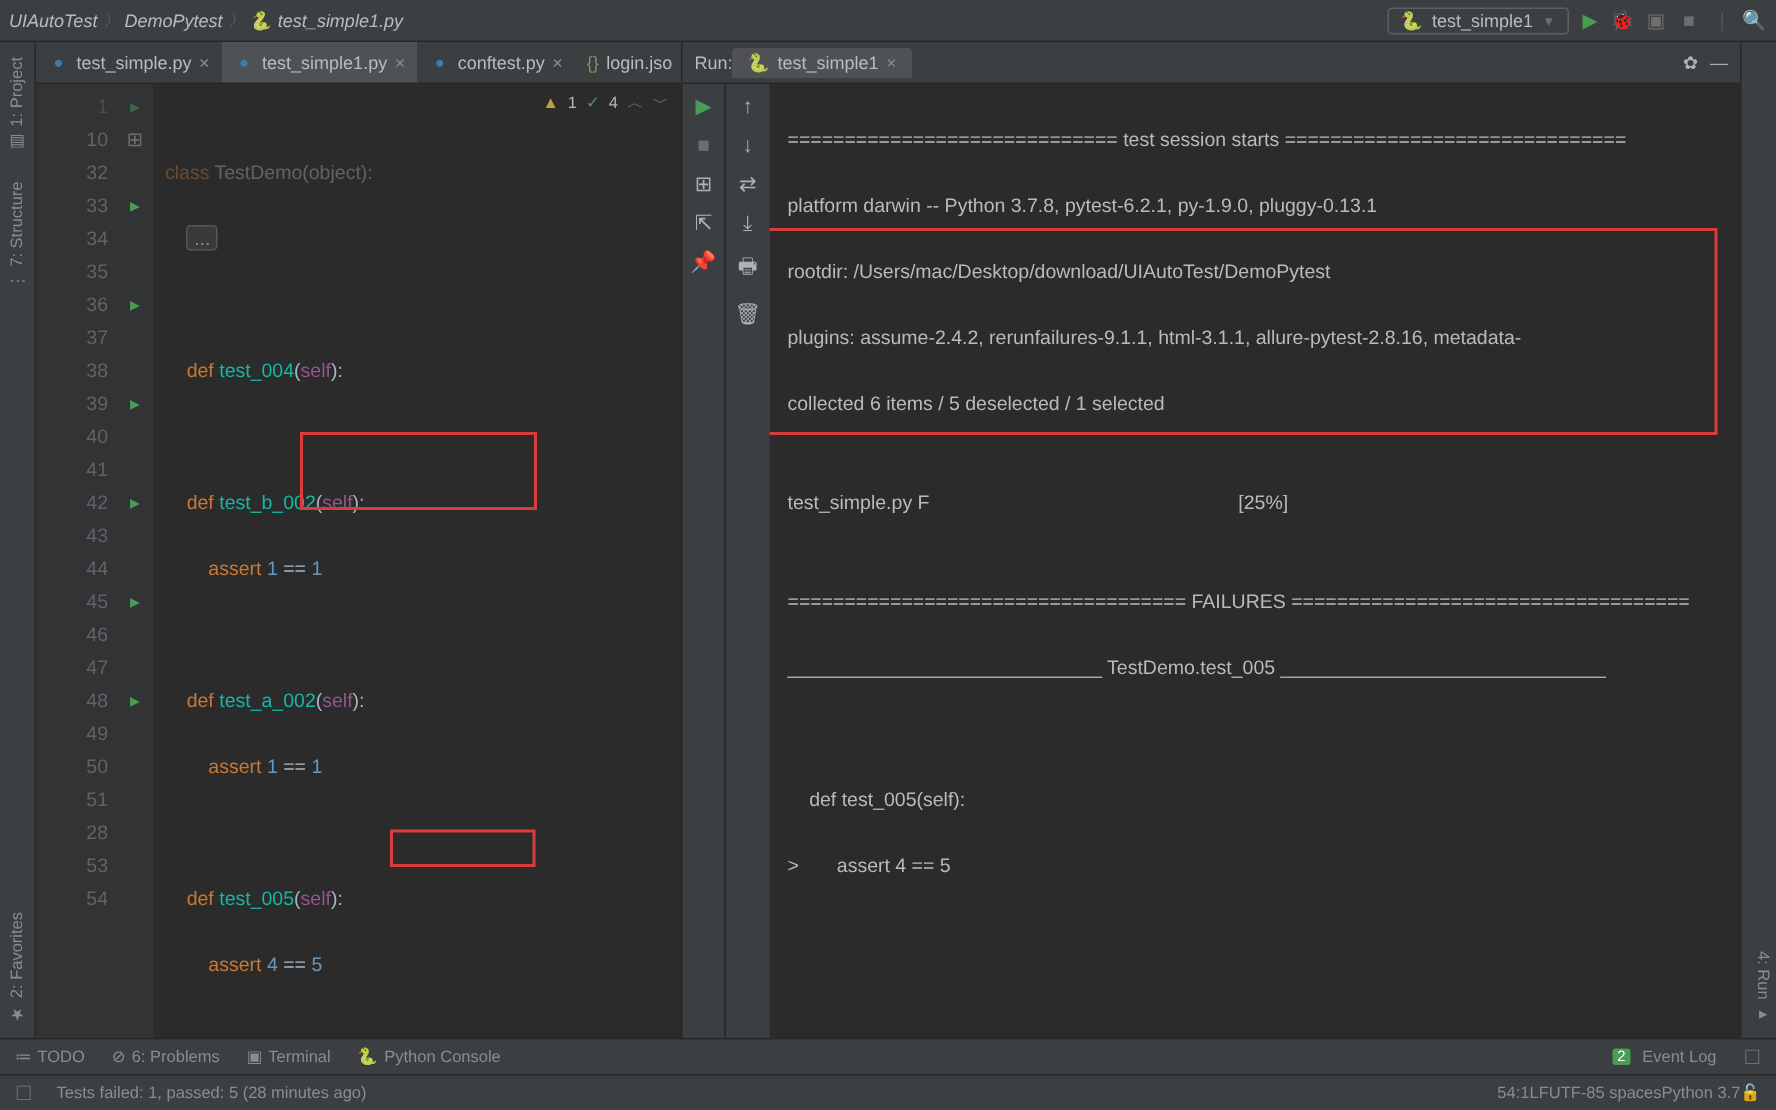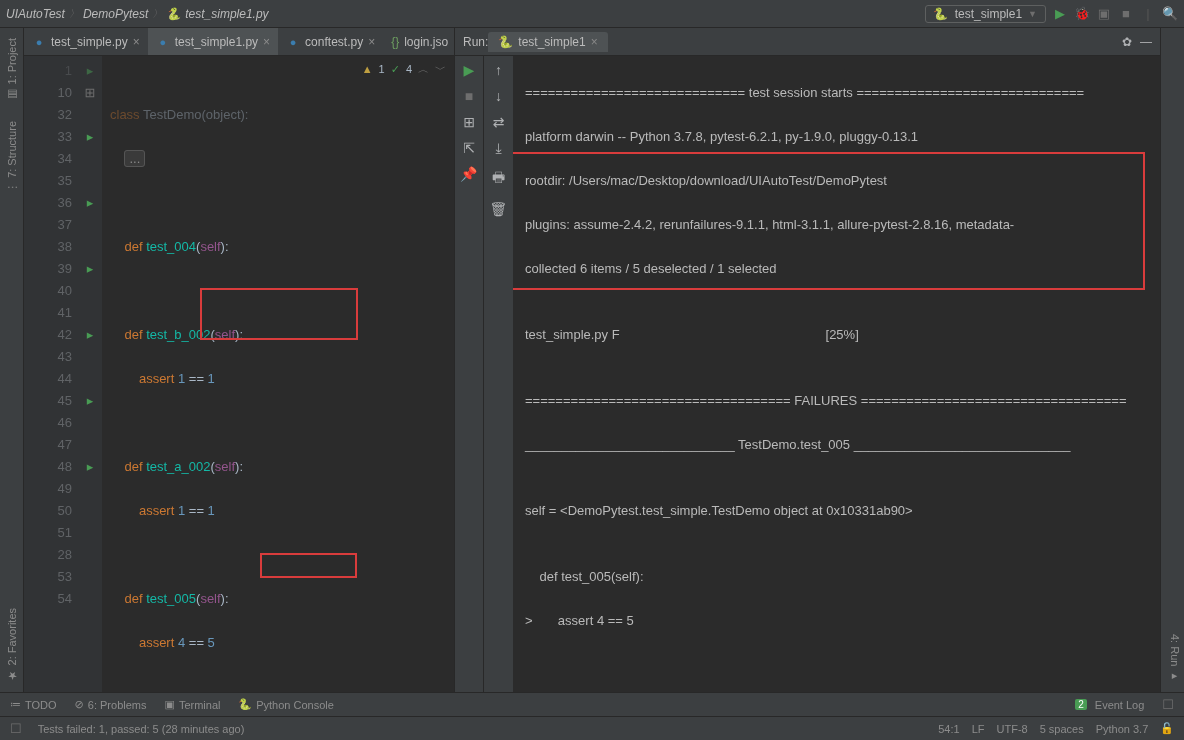"self = <DemoPytest.test_simple.TestDemo" div { html: <div>self = &lt;DemoPytest.test_simple.TestDemo object at 0x10331ab90&gt;</div> -> none }
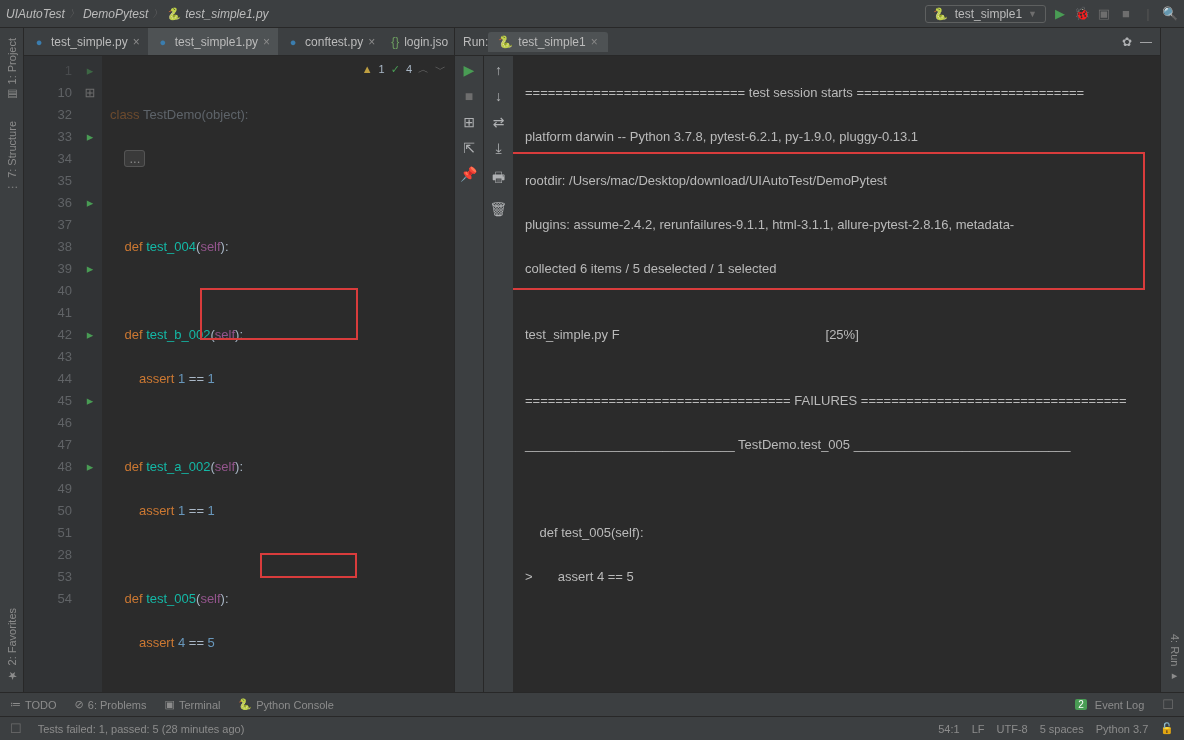"54:1" .status-right { gap: 12px -> 0 }
